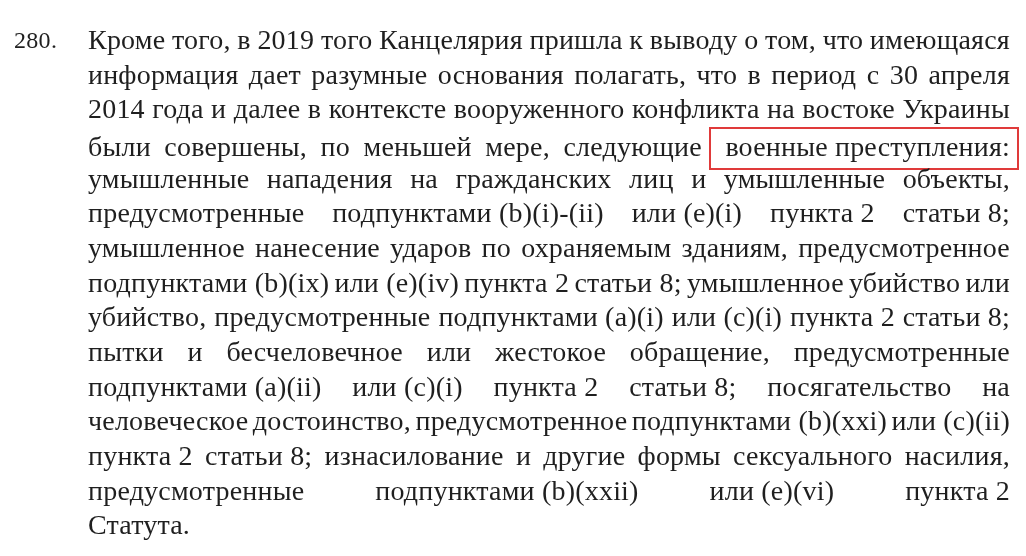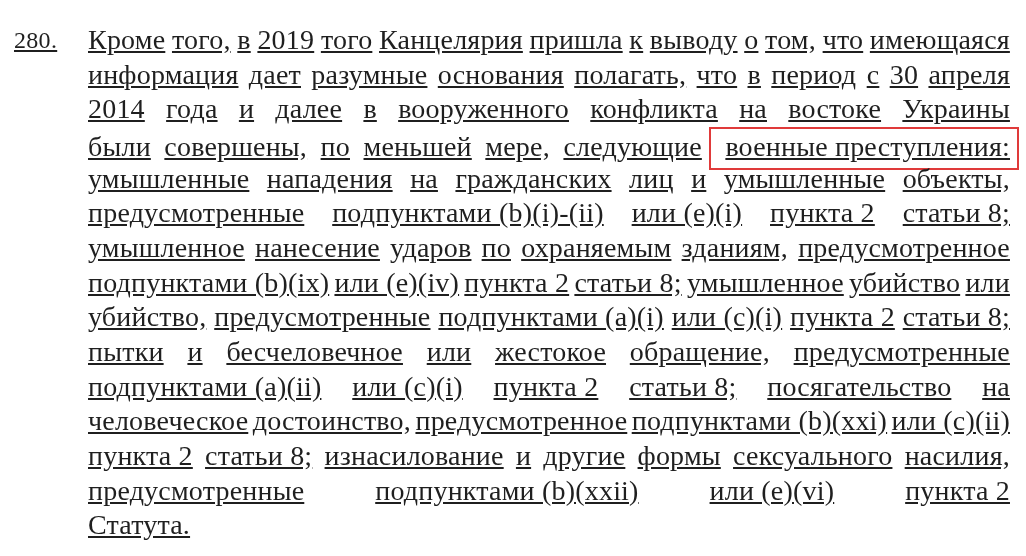"280." .page { text-decoration: underline -> none }
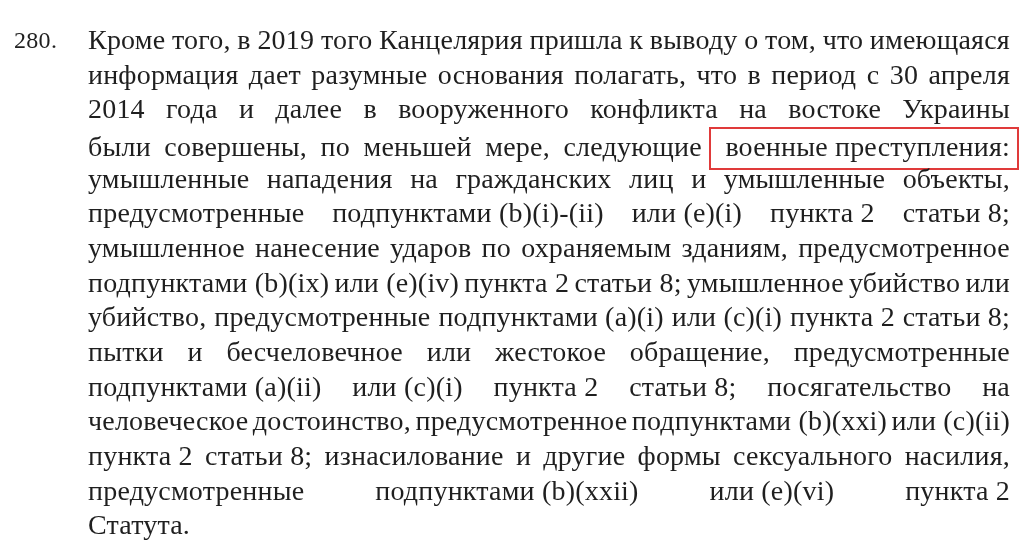"контексте" span.chunk { html: none -> <span>контексте</span> }
